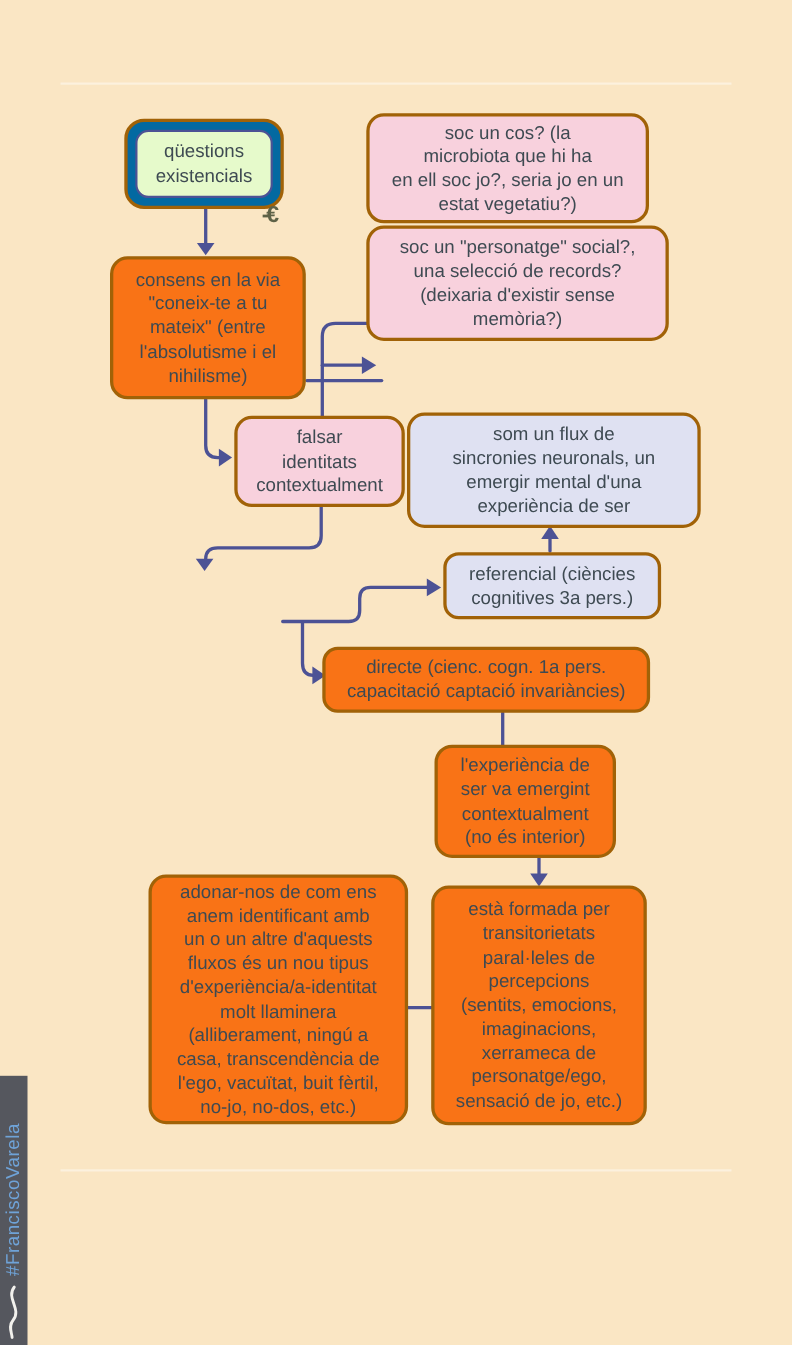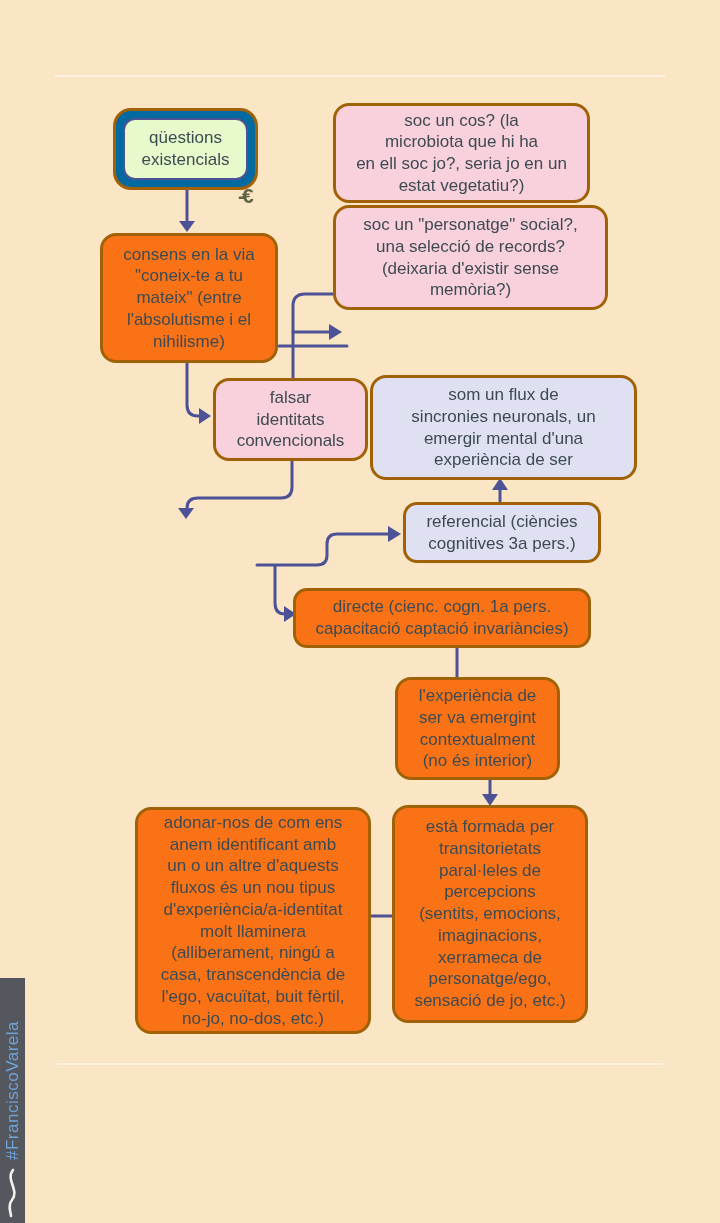"falsar" div.node { text: convencionals -> contextualment }
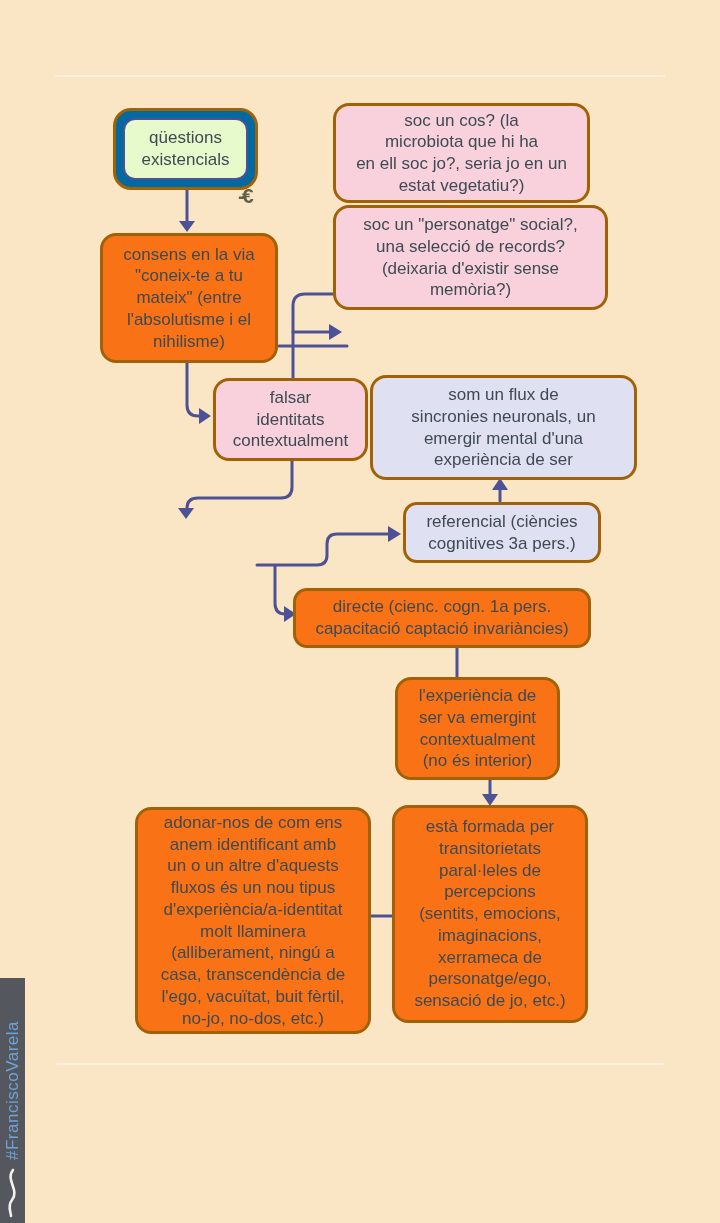"adonar-nos de com ens" #n-adonar { margin-top: 12px -> none }
